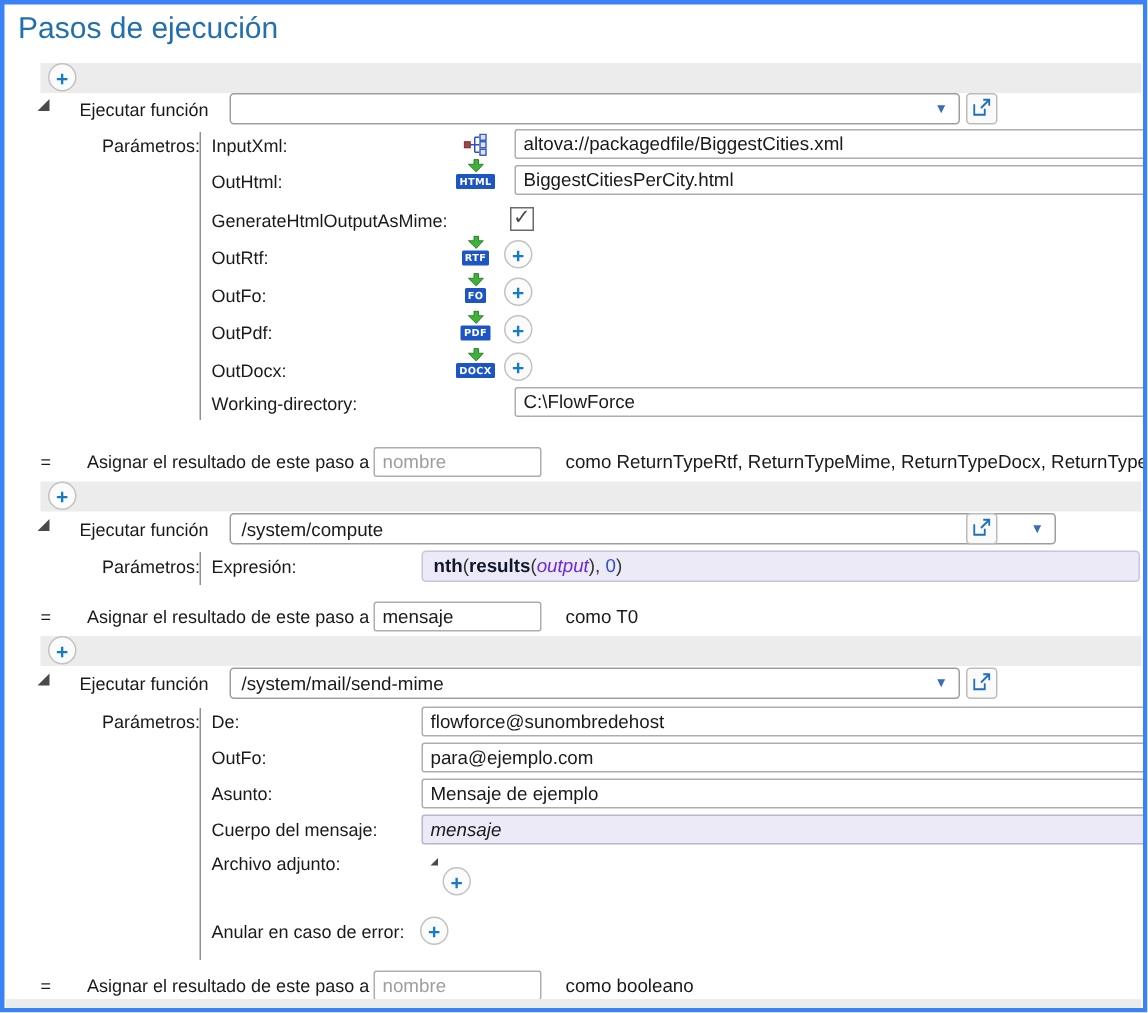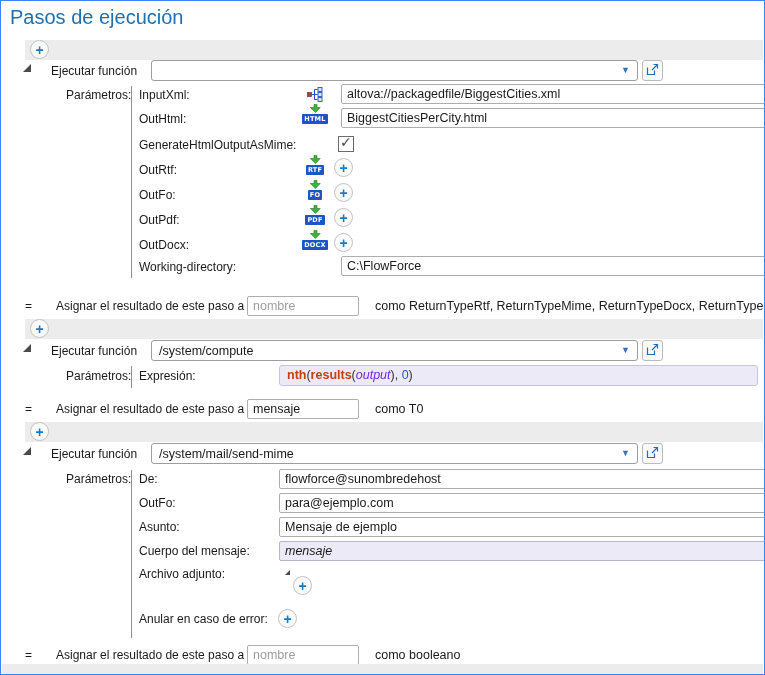"Pasos de ejecución" .screen { border: 1px solid #3b82f6 -> 3px solid #3b82f6 }
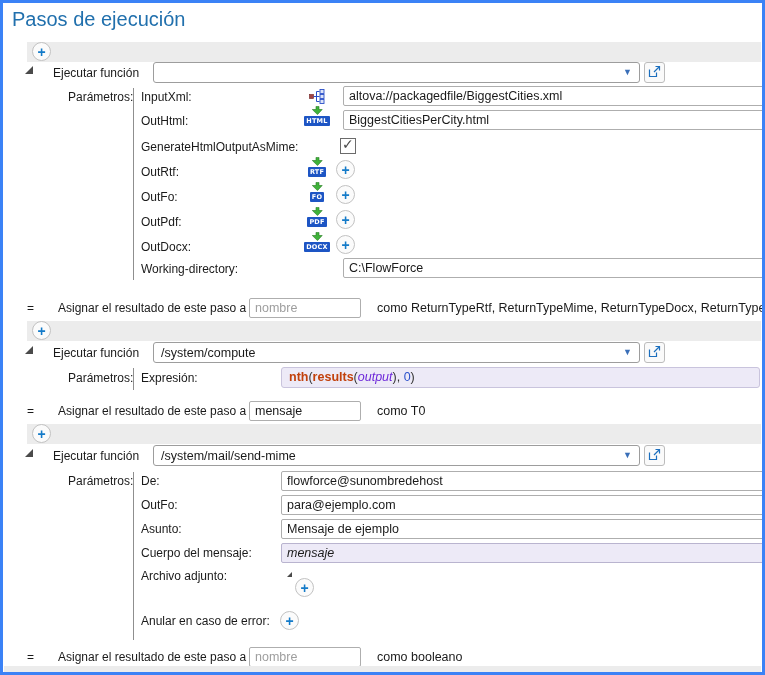"/system/compute" div.combo { width: 487px -> 551px }
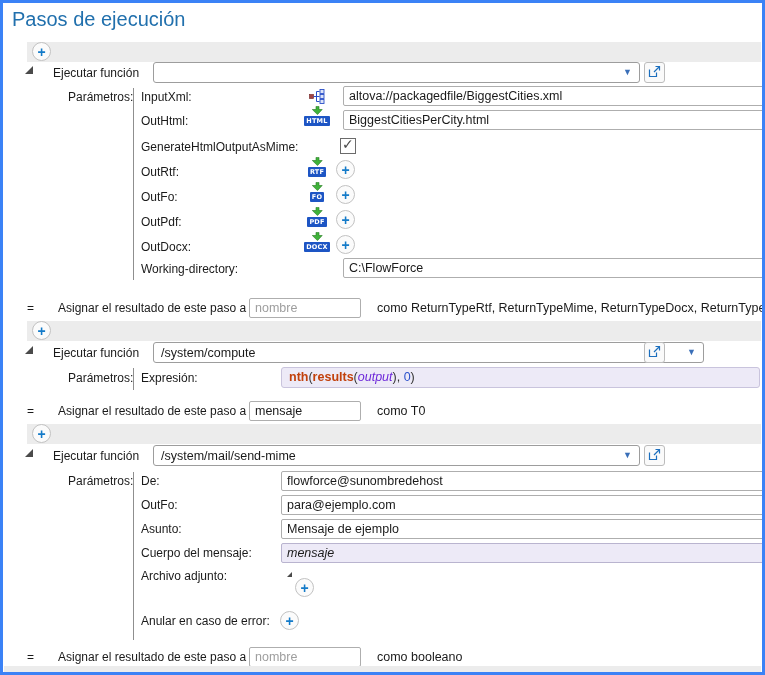"nth" .e-fn { color: #c2410c -> #0f172a }
